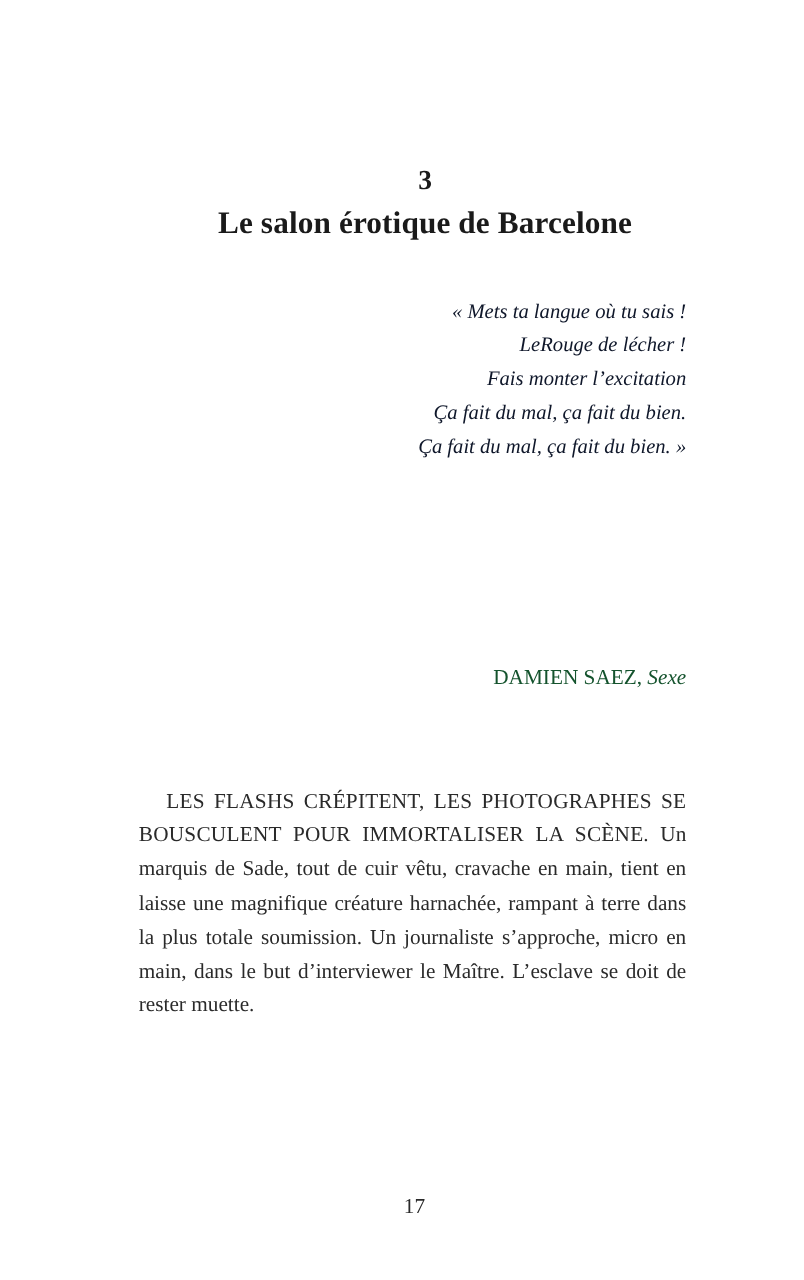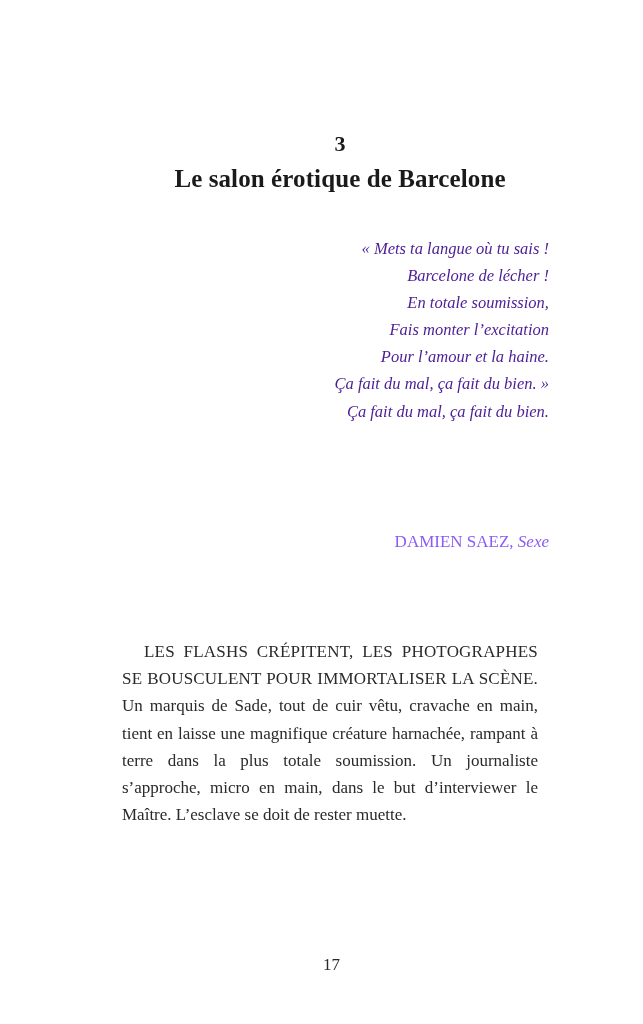"« Mets ta langue où" .epigraph { color: #4c1d95 -> #0f172a }
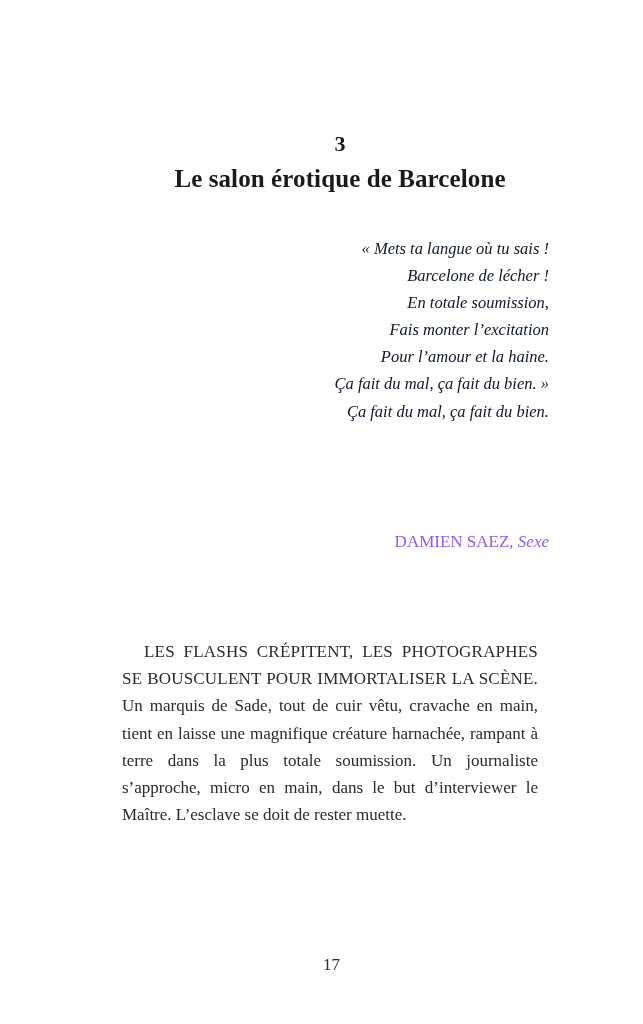"Barcelone de lécher !" span.line { text: Barcelone -> LeRouge }
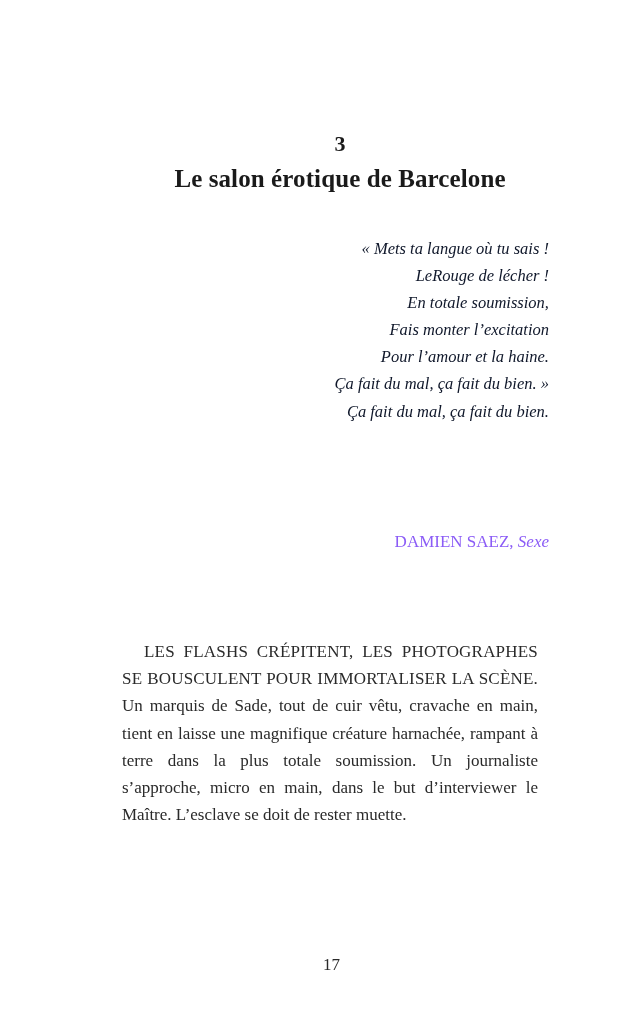"En totale soumission," span.line { html: <span>En totale soumission,</span> -> none }
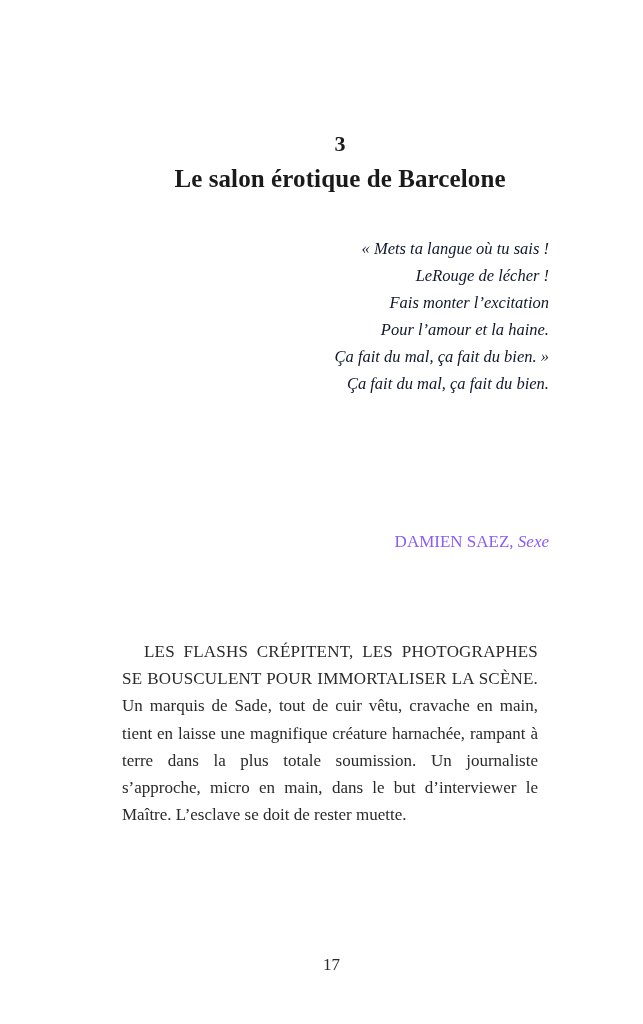"Pour l’amour et la haine." span.line { html: <span>Pour l’amour et la haine.</span> -> none }
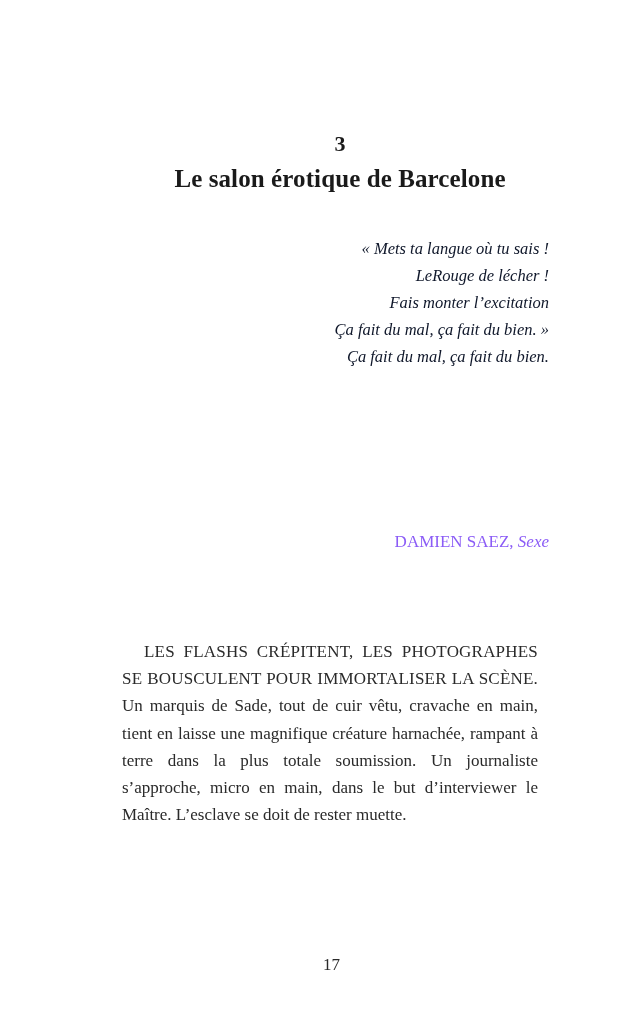"Ça fait du mal, ça" span.line { order: before "Ça fait du mal, ça fait du bien." -> after "Ça fait du mal, ça fait du bien." }
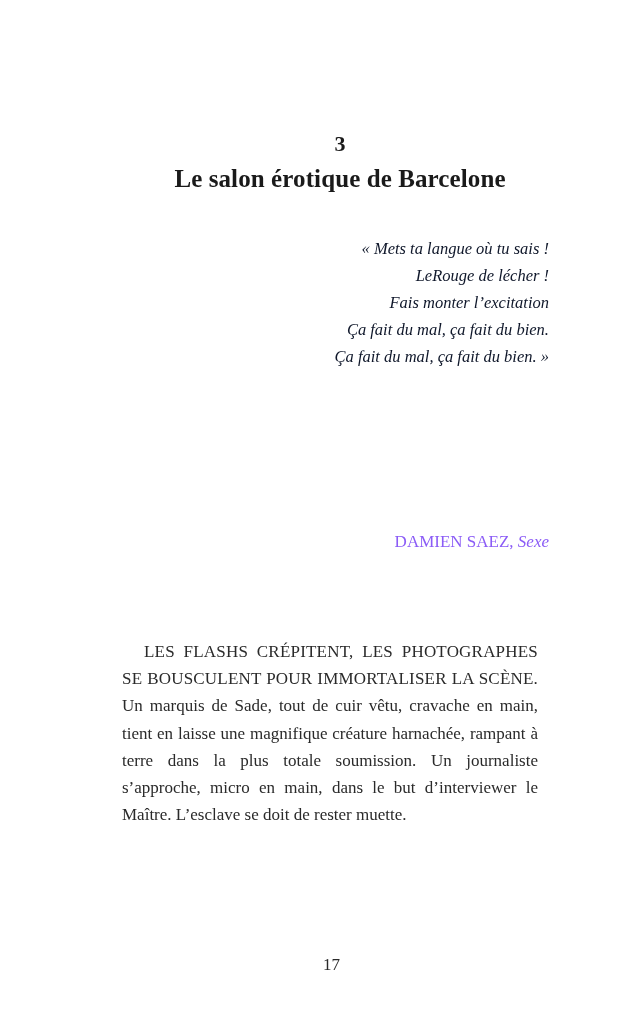"DAMIEN SAEZ, Sexe" .attribution { color: #8b5cf6 -> #14532d }
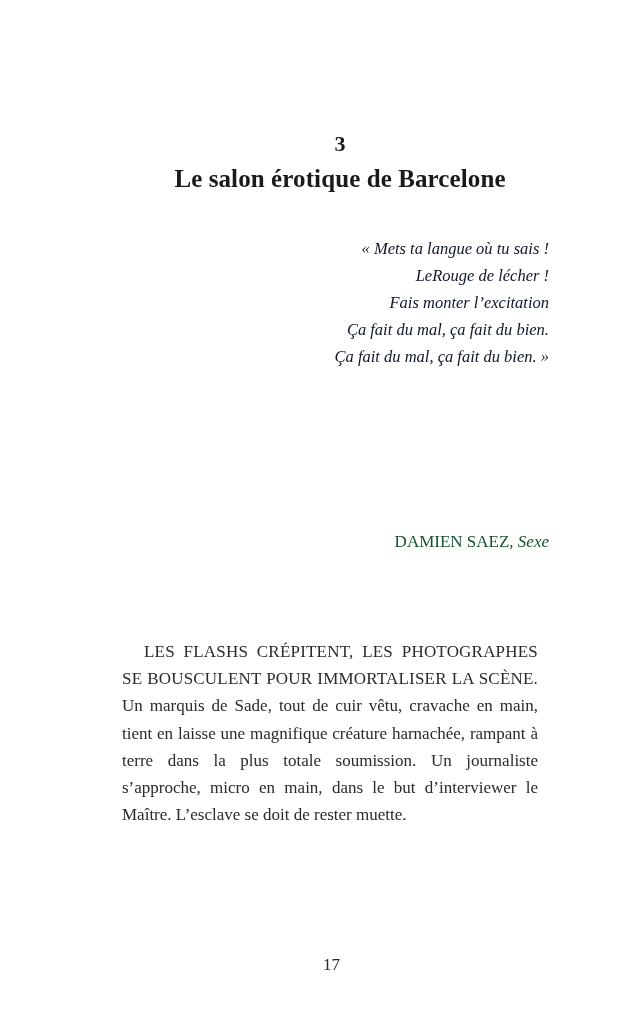"LES FLASHS CRÉPITENT, LES PHOTOGRAPHES" .body-text p { margin: 11px -> 0 }
